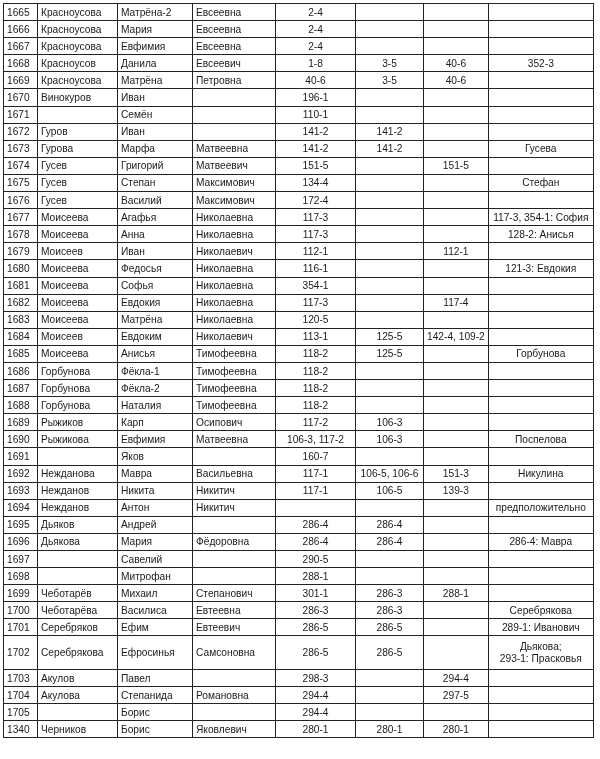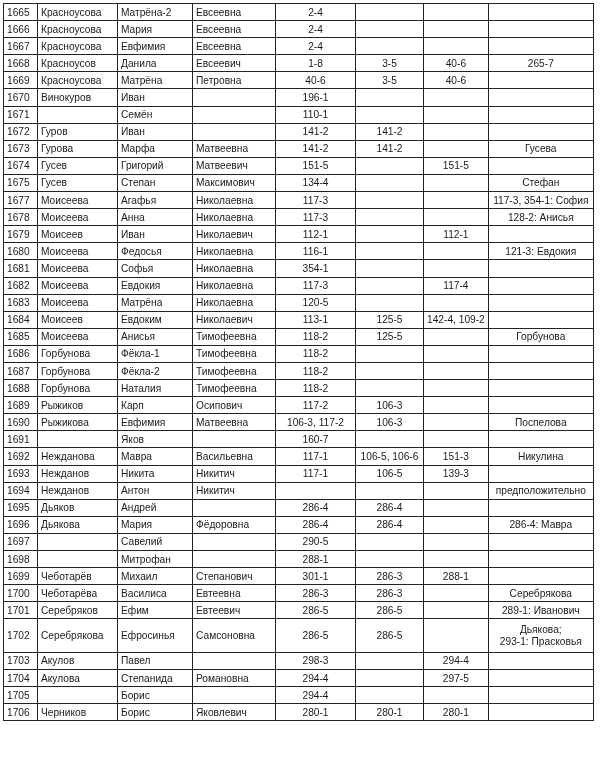"265-7" td.c-note { text: 265-7 -> 352-3 }
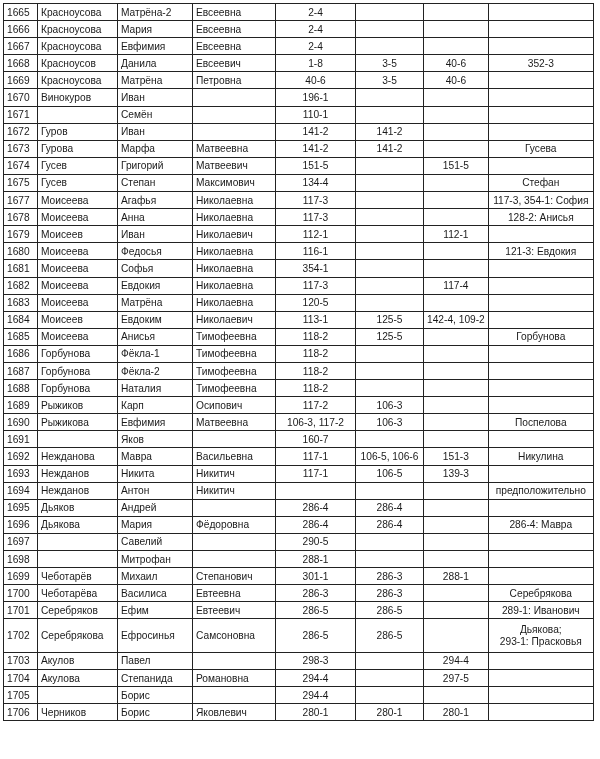"1676" tr { html: none -> <tr> <td>1676</td> <td>Гусев</td> <td>Василий</td> <td>Максимович</td> <td>172-4</td> <td></td> <td></td> <td></td> </tr> }
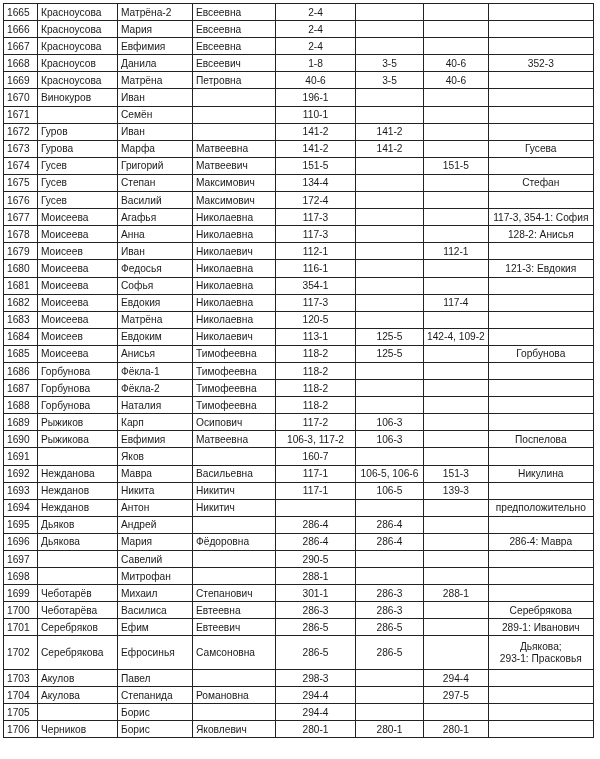"1706" td.c-id { text: 1706 -> 1340 }
